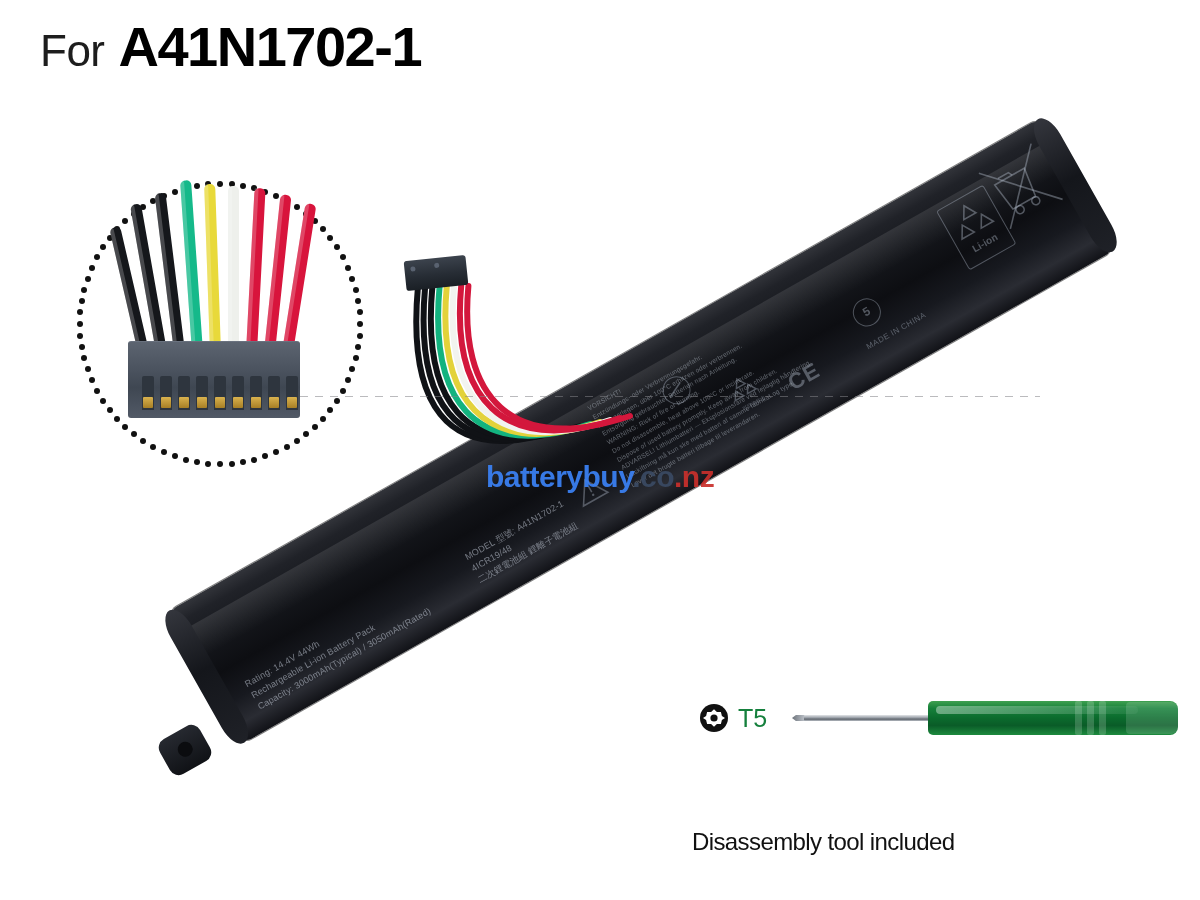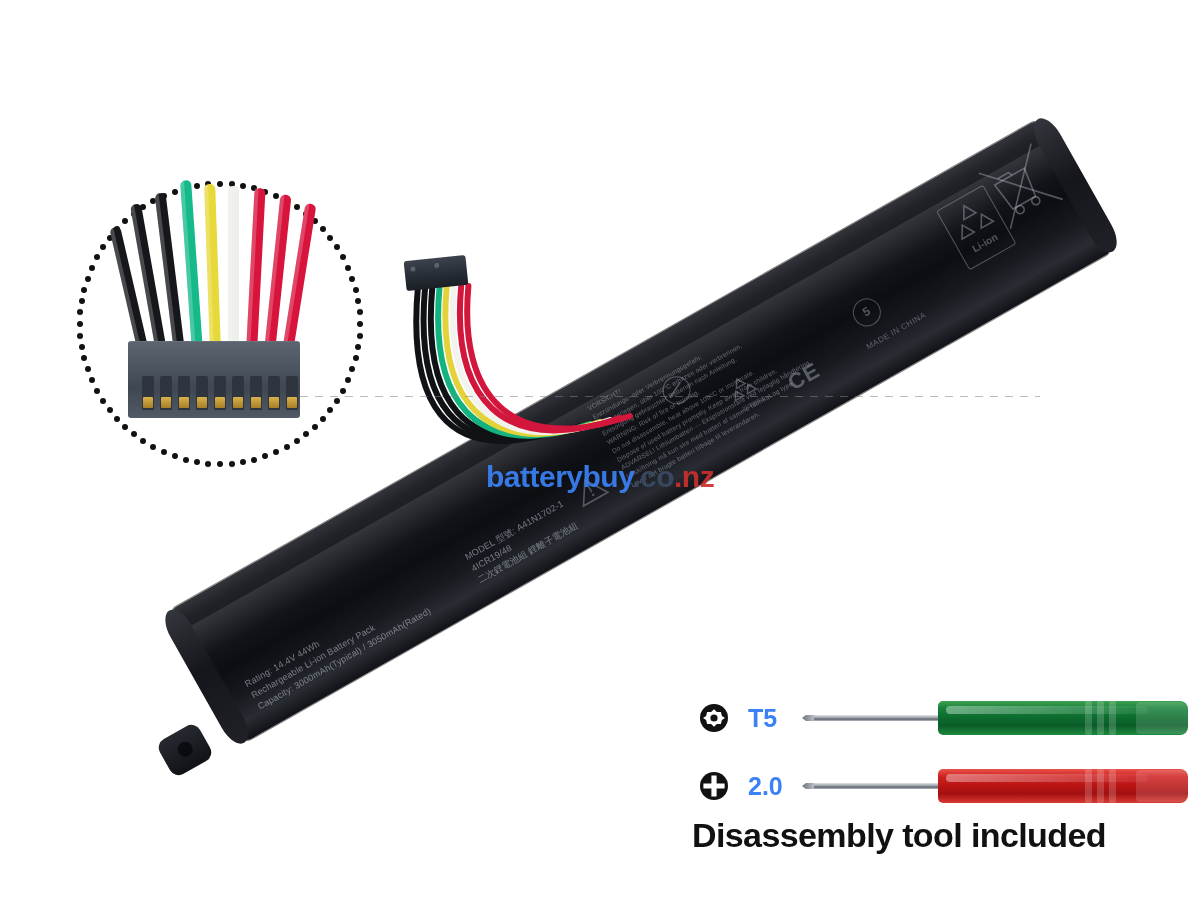"For" div.title-line { html: none -> <div> <span>For</span> <span>A41N1702-1</span> </div> }
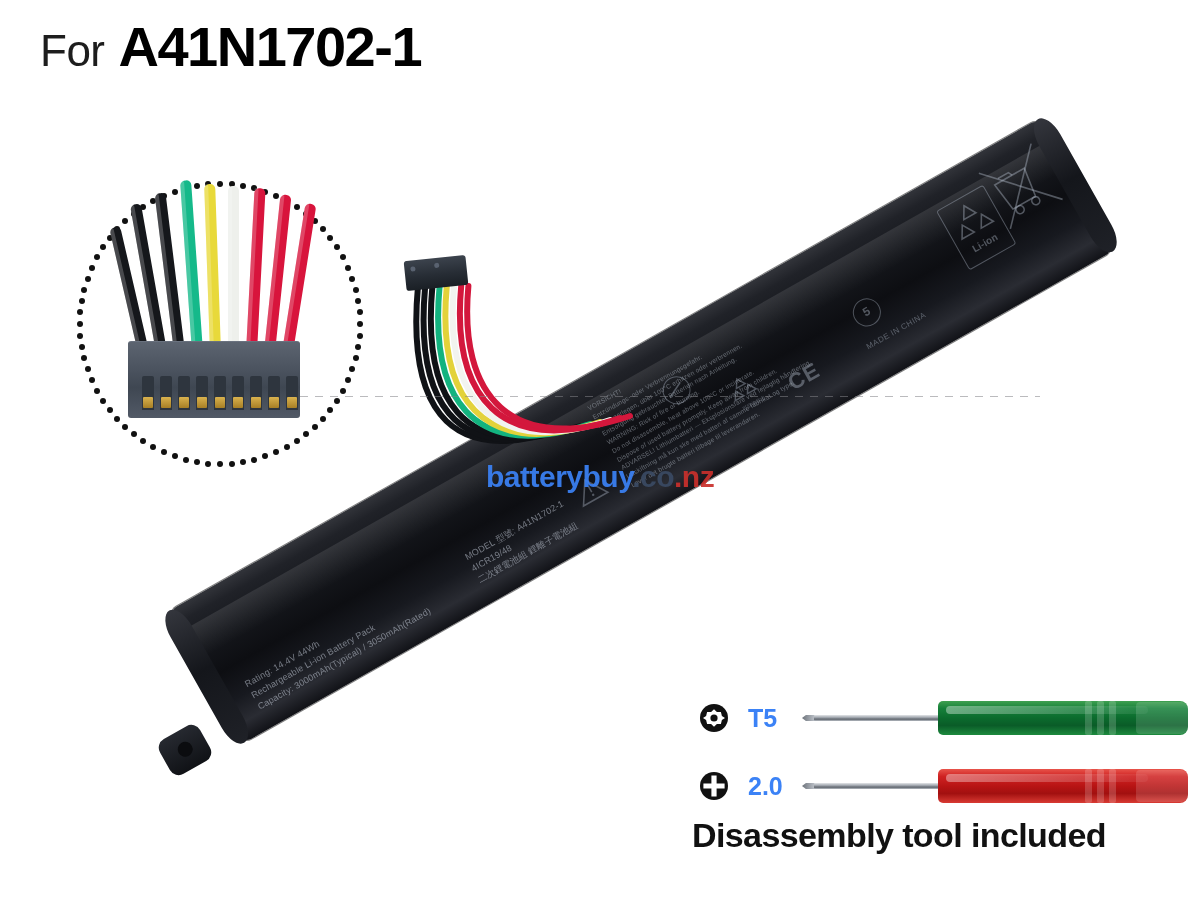"T5" .bit-label { color: #3b82f6 -> #15803d; font-weight: 700 -> 400; margin-left: 20px -> 10px }
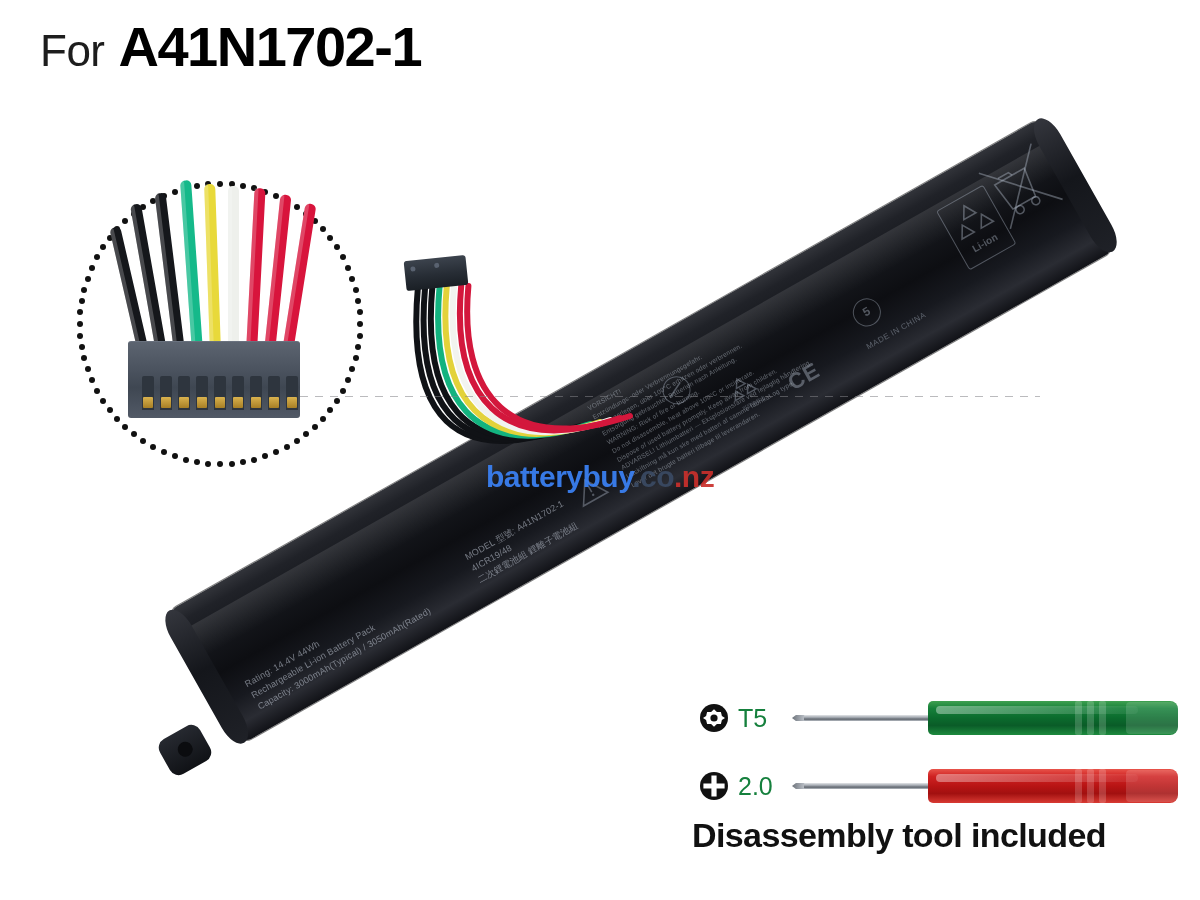"2.0" div.tool-row { html: <div> <span> <svg> <path></path> </svg> </span> <span>2.0</span> <span> <span></span> <span></span> <span> <span></span> <span></span> <span></span> <span></span> <span></span> </span> </span> </div> -> none }
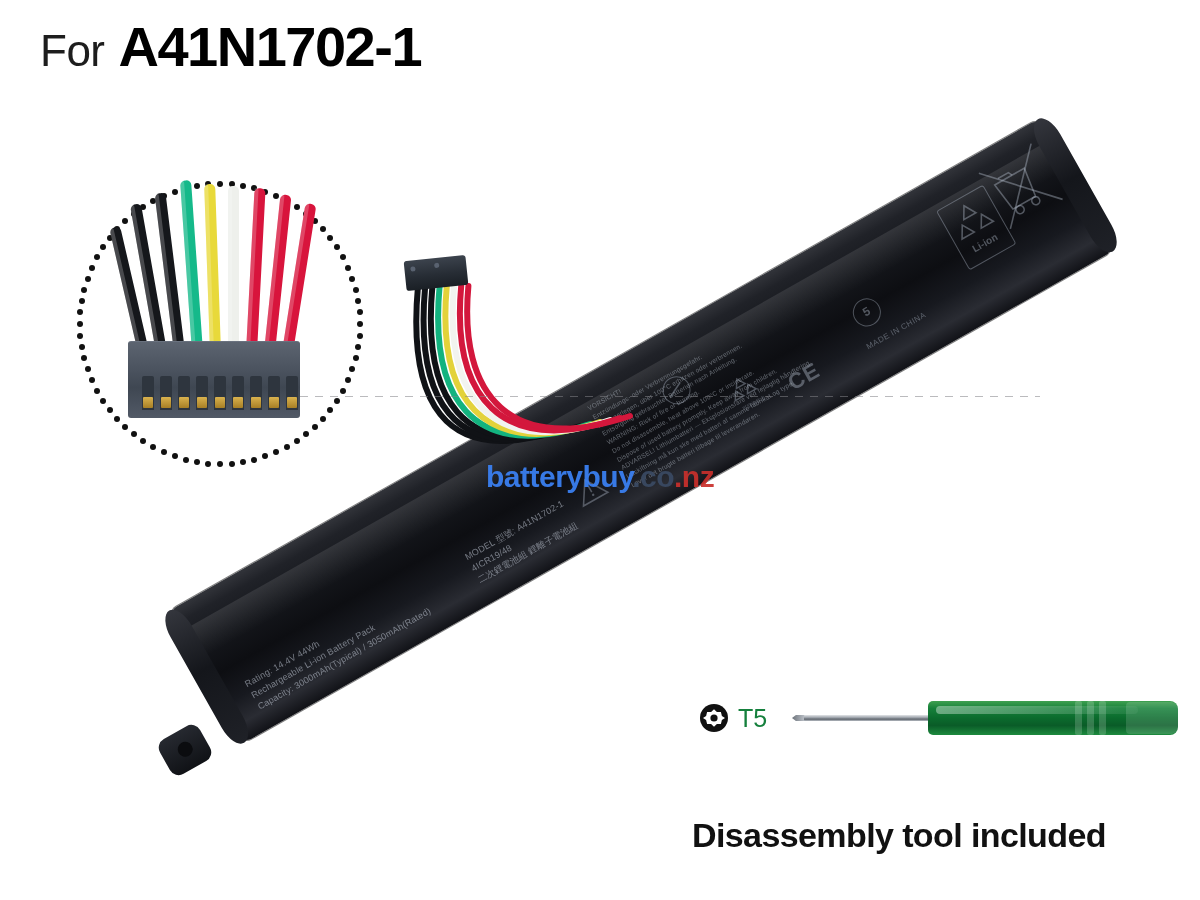"Disassembly tool included" .tool-caption { font-size: 34px -> 24px; font-weight: 700 -> 400; top: 128px -> 140px }
